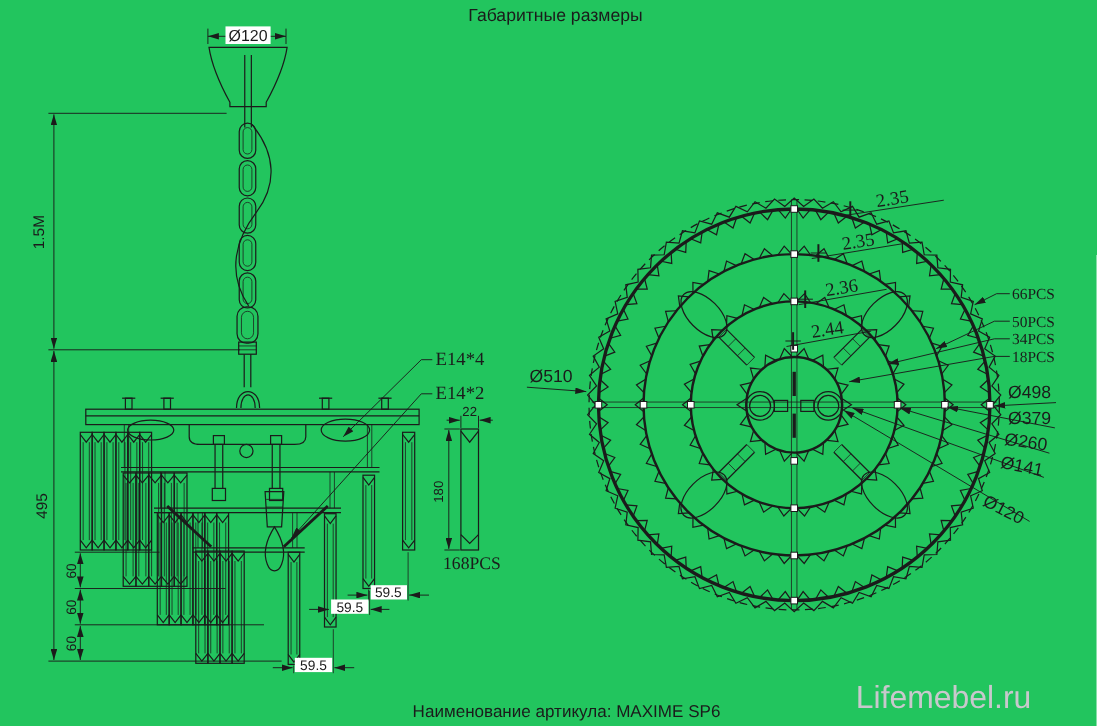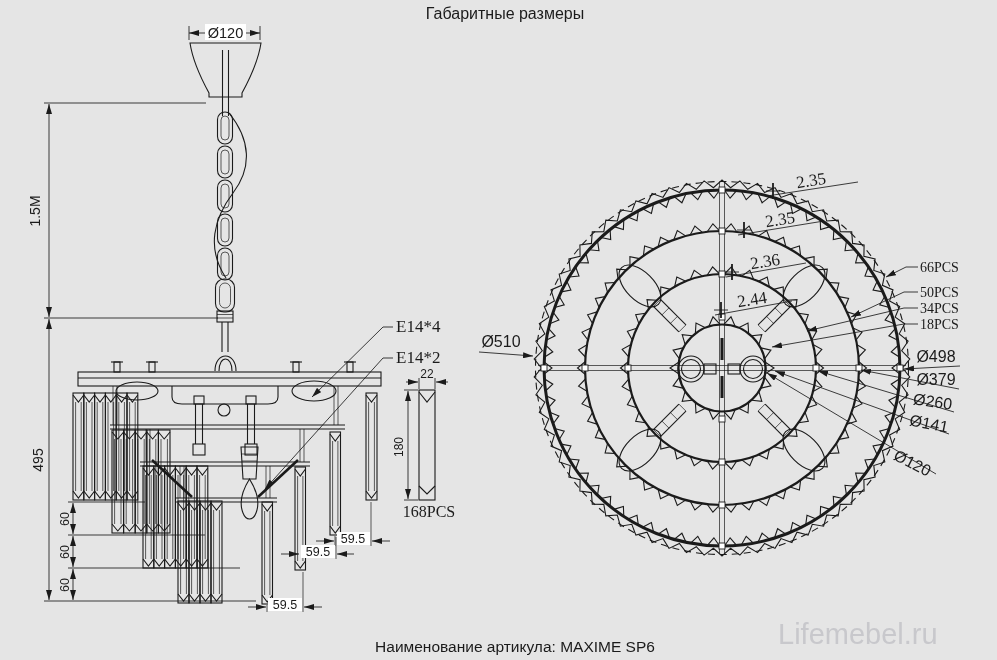"Габаритные размеры" #stage { background: #e5e5e5 -> #22c55e }
